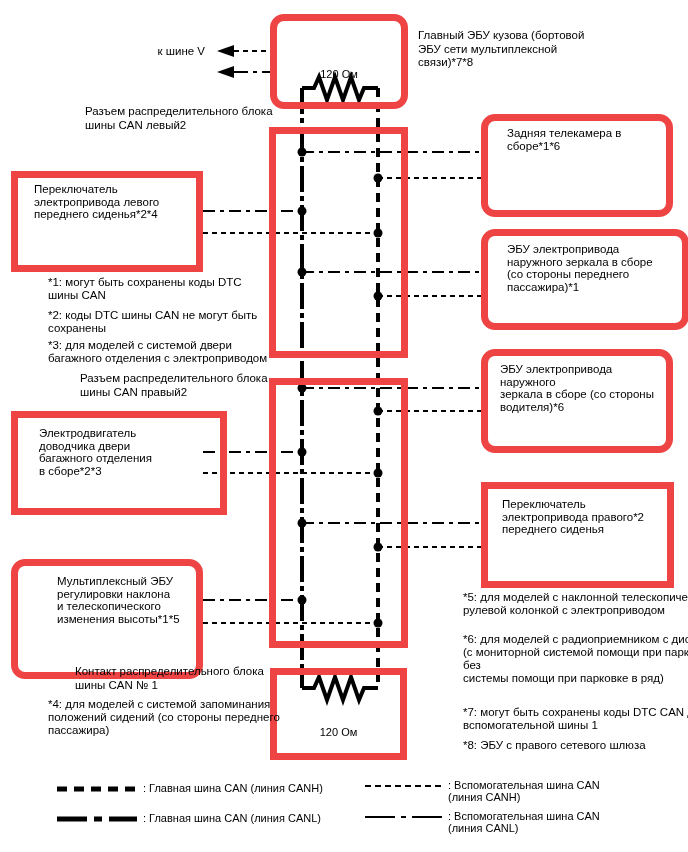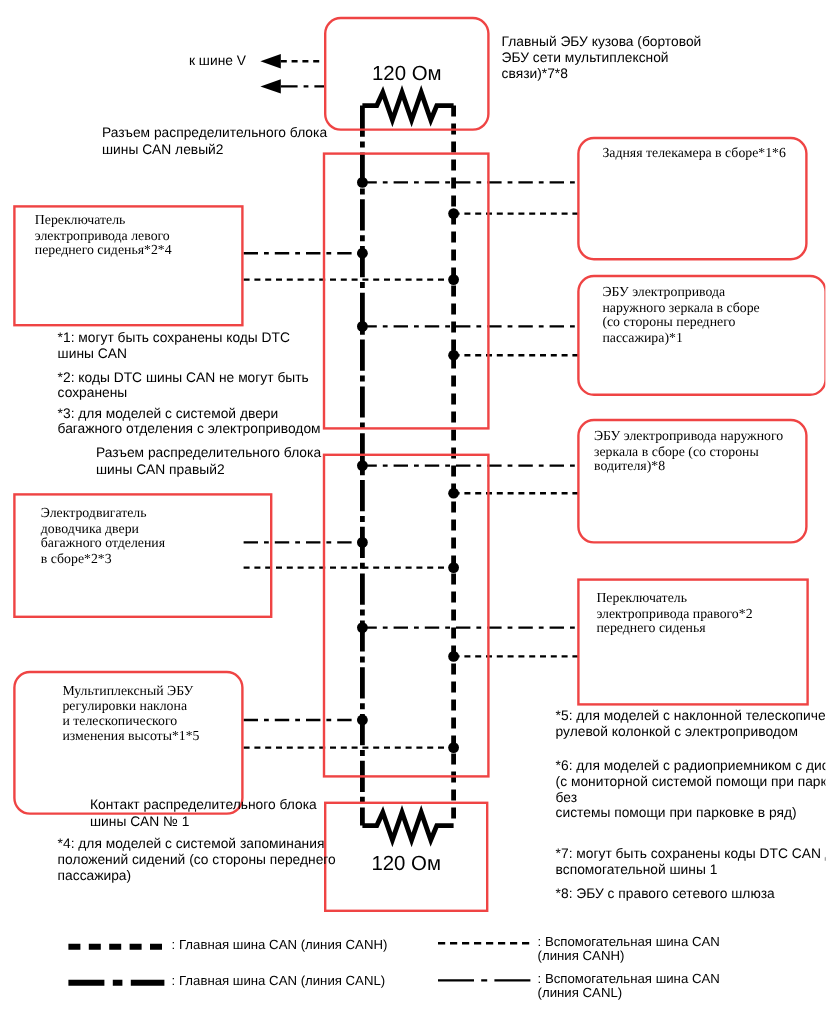"120 Ом" .resval { font-size: 17px -> 11px; margin-top: none -> 16px }
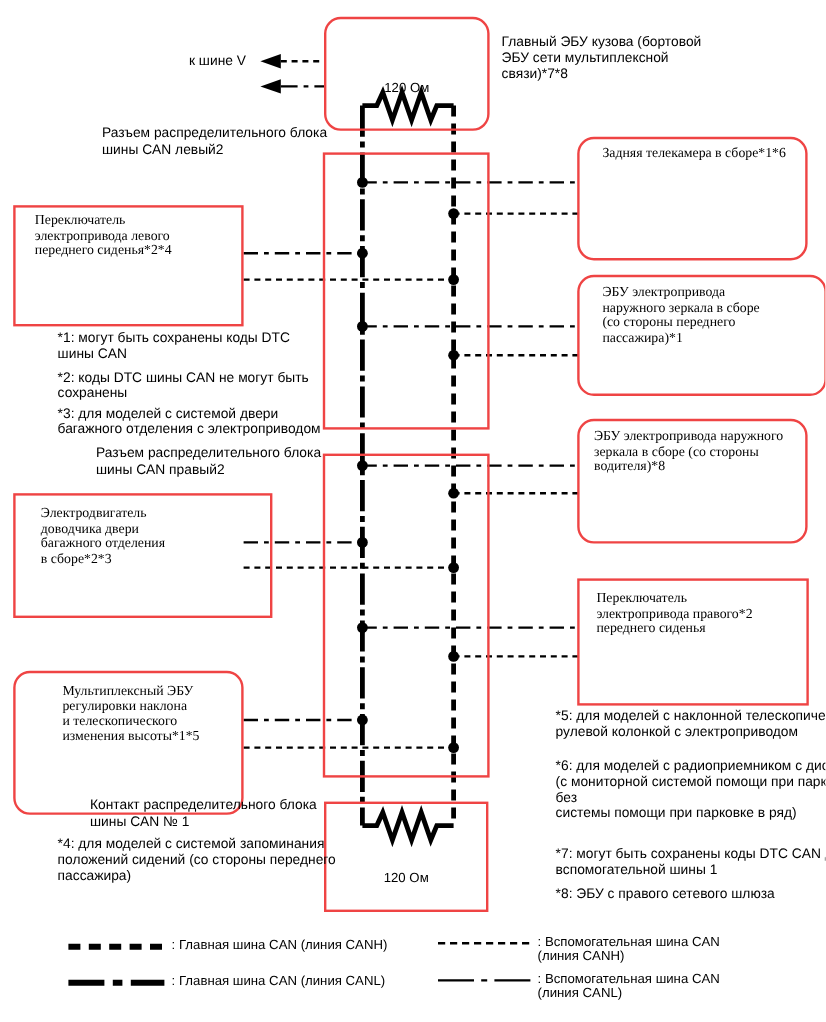"Задняя телекамера в сборе*1*6" .box { border: 2px solid #ef4444 -> 7px solid #ef4444; font-family: Liberation Serif, serif -> none }
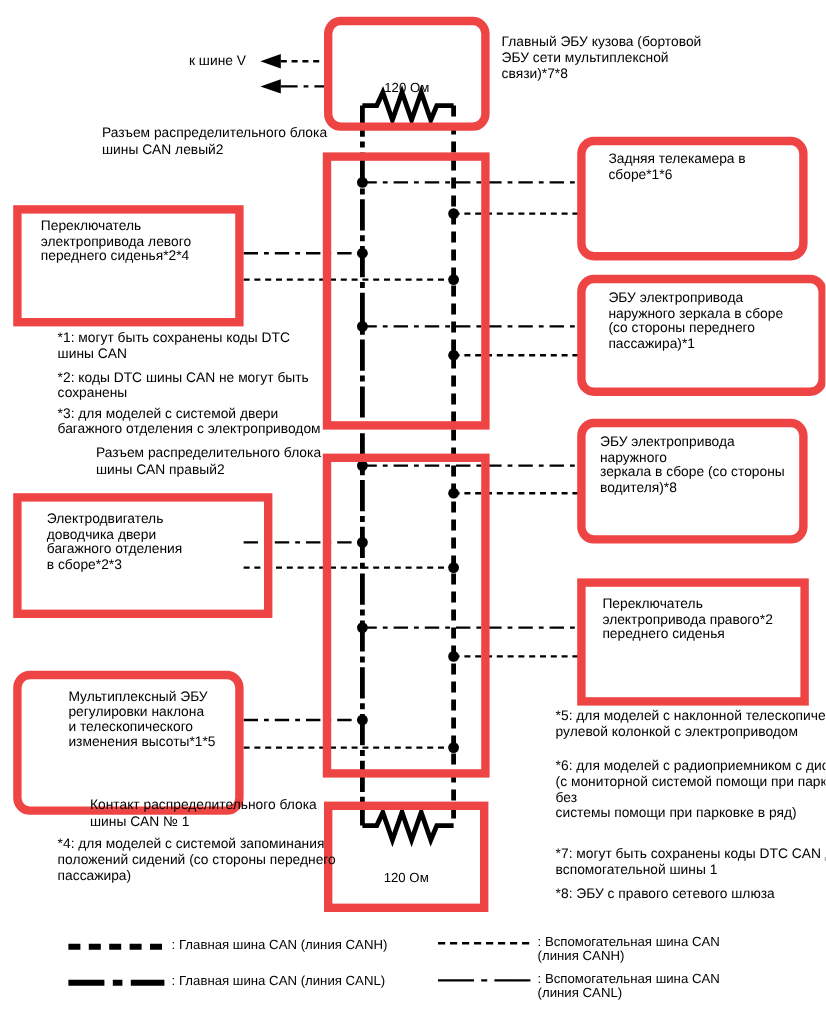"ЭБУ электропривода наружного" span.lbl { text: 8 -> 6 }
